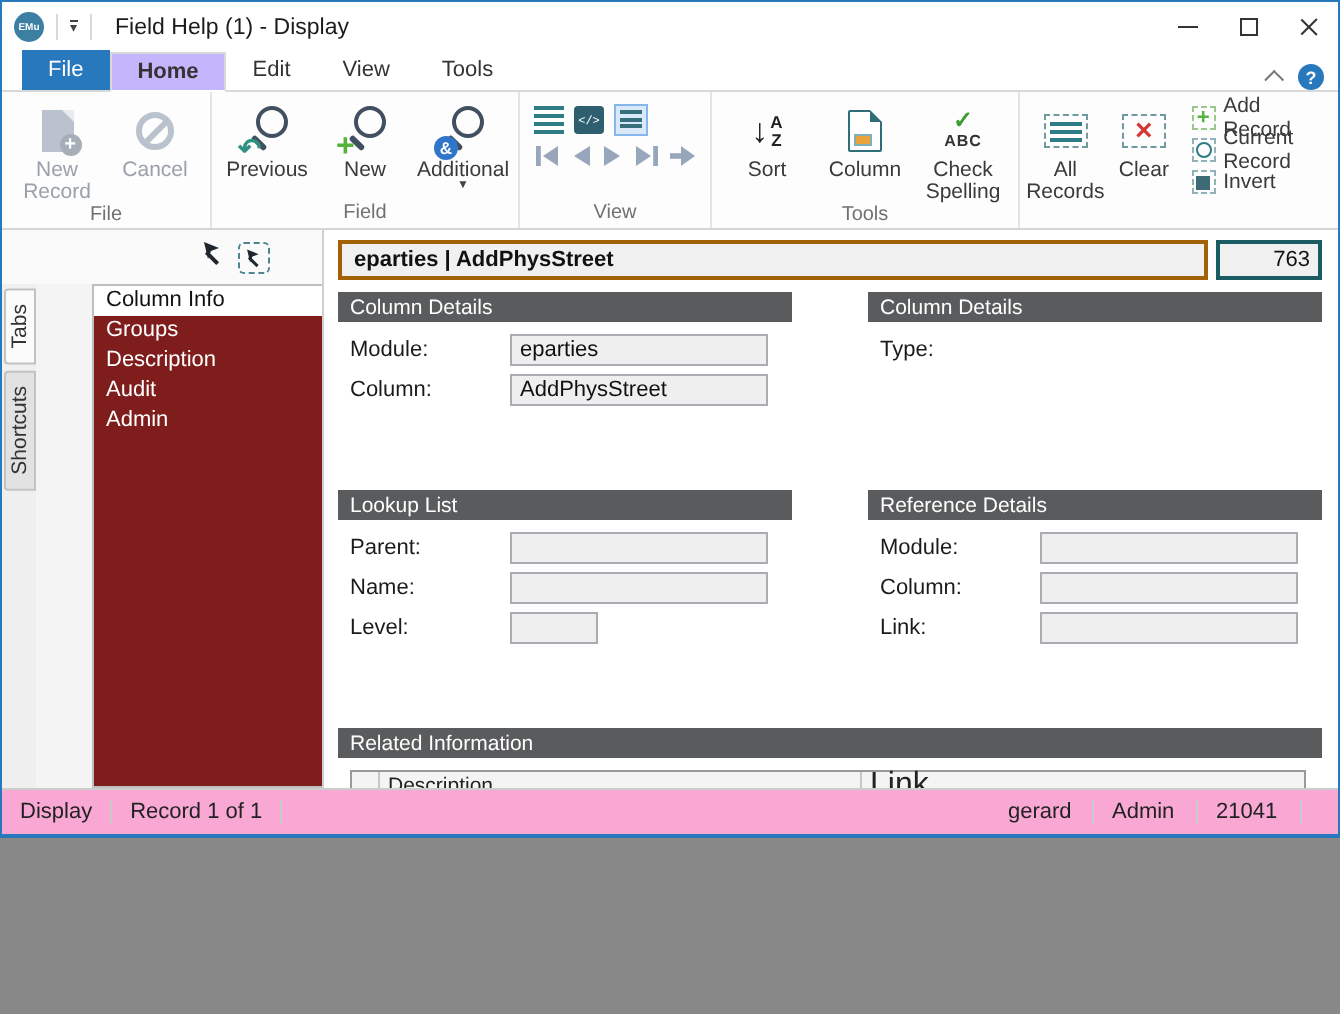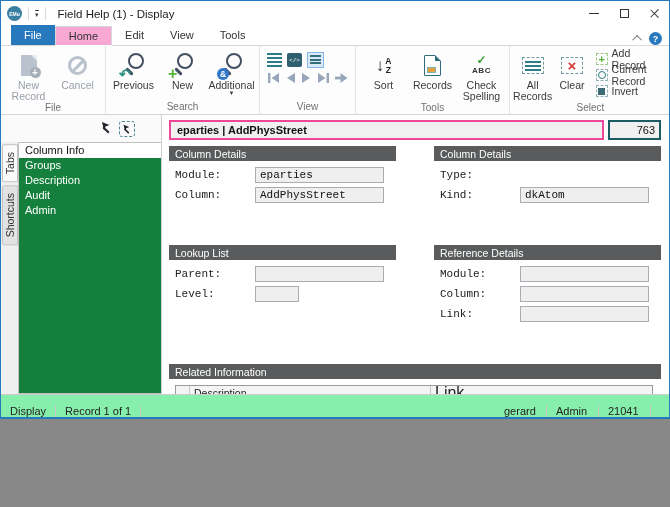"Home" .mtab.selected { background: #f9a8d4 -> #c4b5fd; font-weight: none -> bold }
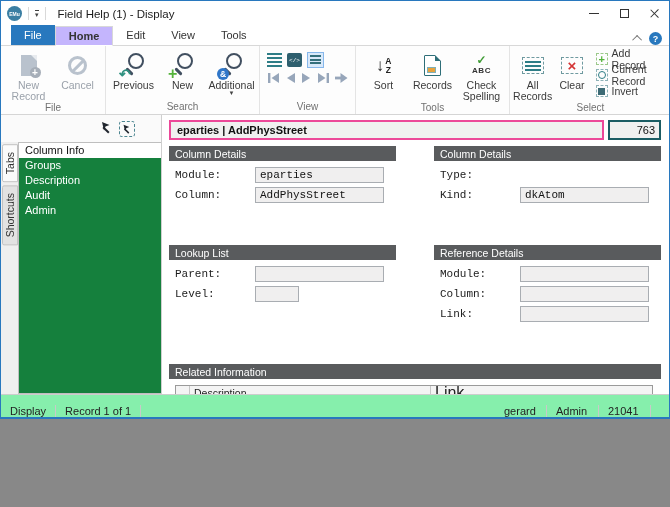"Records" span { text: Records -> Column }
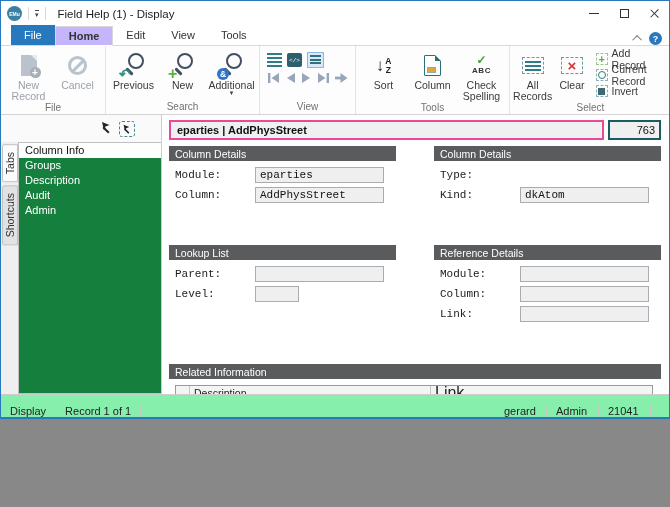"Search" div.rgroup-label { text: Search -> Field }
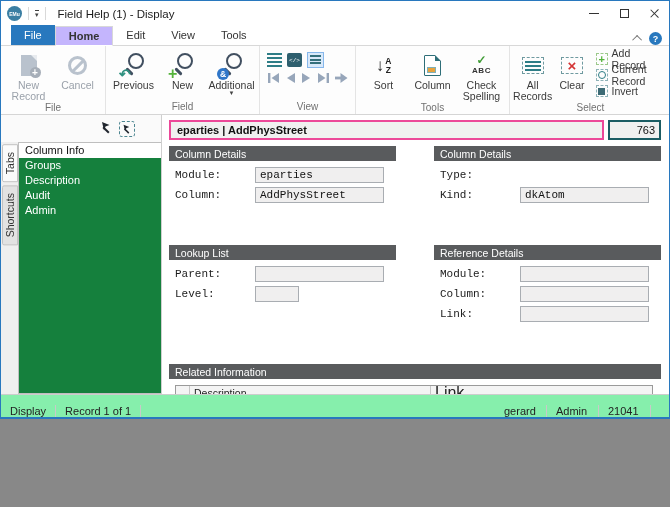"Select" div.rgroup-label { html: <div>Select</div> -> none }
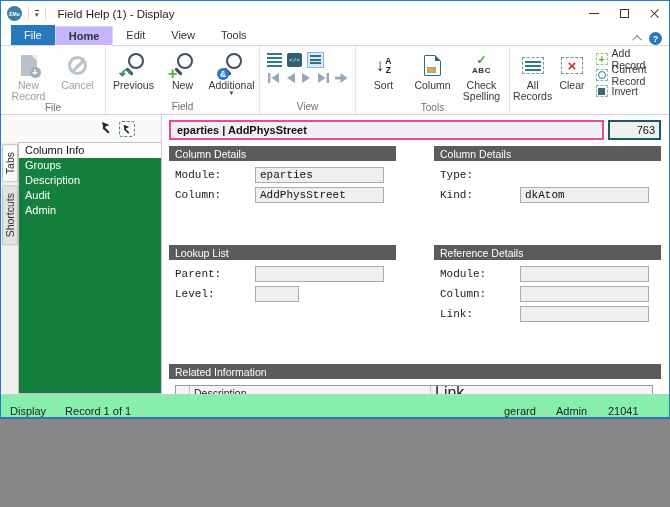"eparties | AddPhysStreet" .rec-title { border: 2px solid #ec4899 -> 2px solid #a16207 }
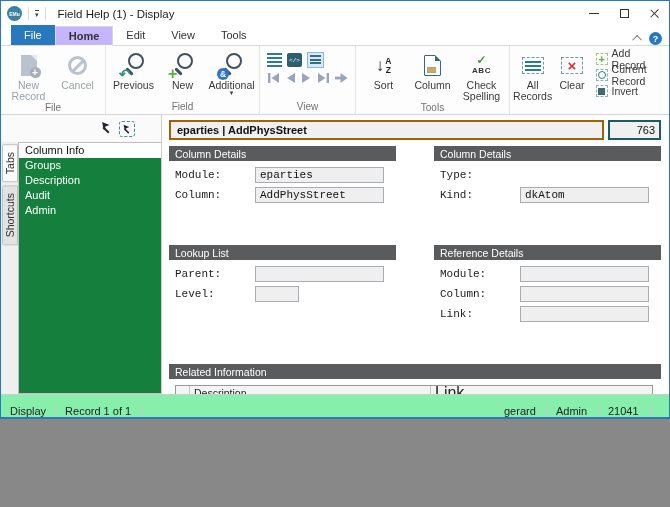"Column Info" .sidepanel { background: #15803d -> #7f1d1d; margin-left: none -> 28px }
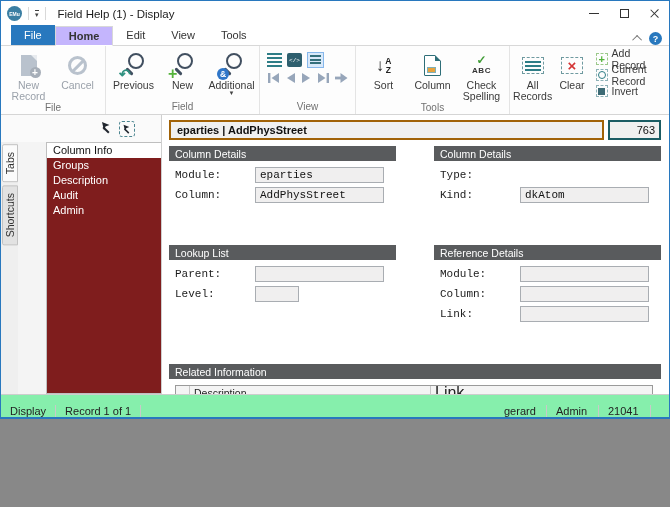"Module:" .gbody { font-family: Liberation Mono, monospace -> none }
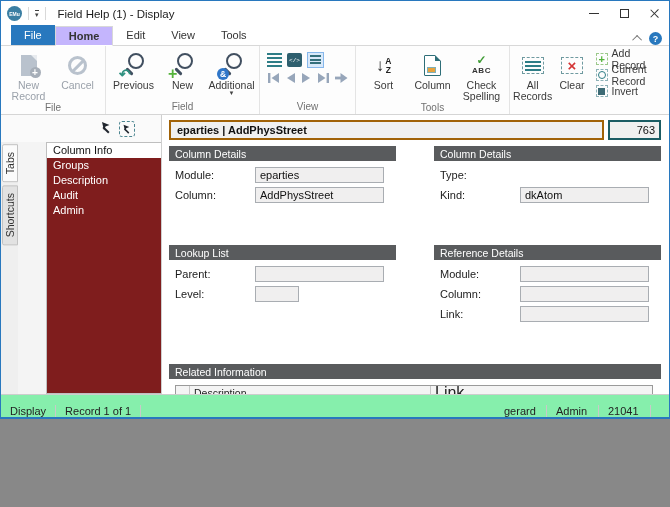"Kind:" div.frow { html: <div> <span>Kind:</span> <span>dkAtom</span> </div> -> none }
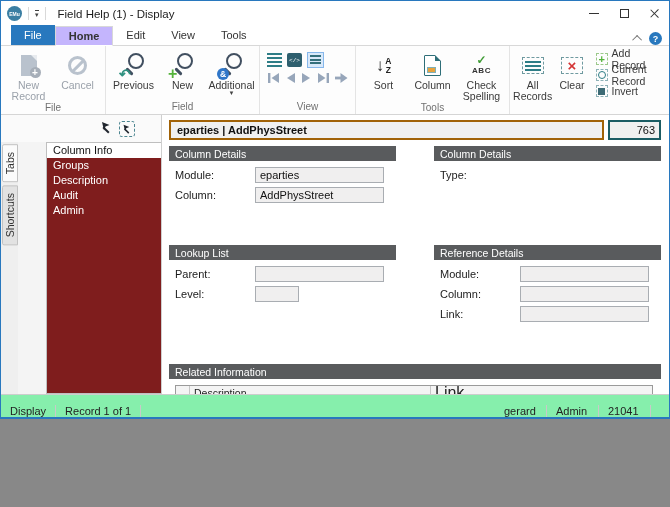"Name:" div.frow { html: none -> <div> <span>Name:</span> <span></span> </div> }
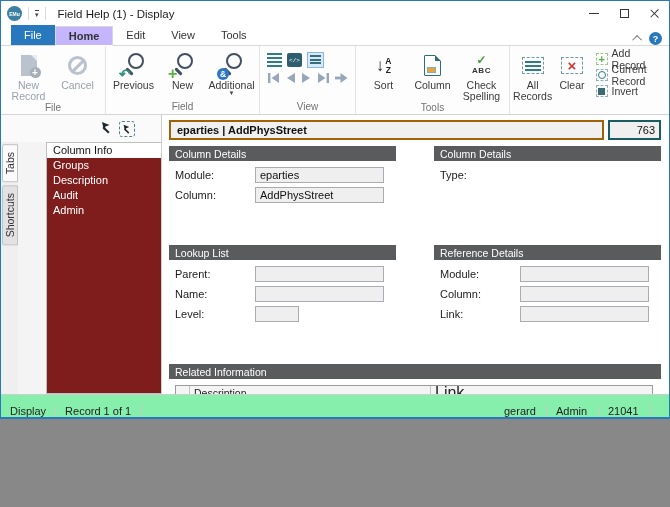"Display" .statusbar { align-items: flex-end -> center; background: #86efac -> #f9a8d4 }
